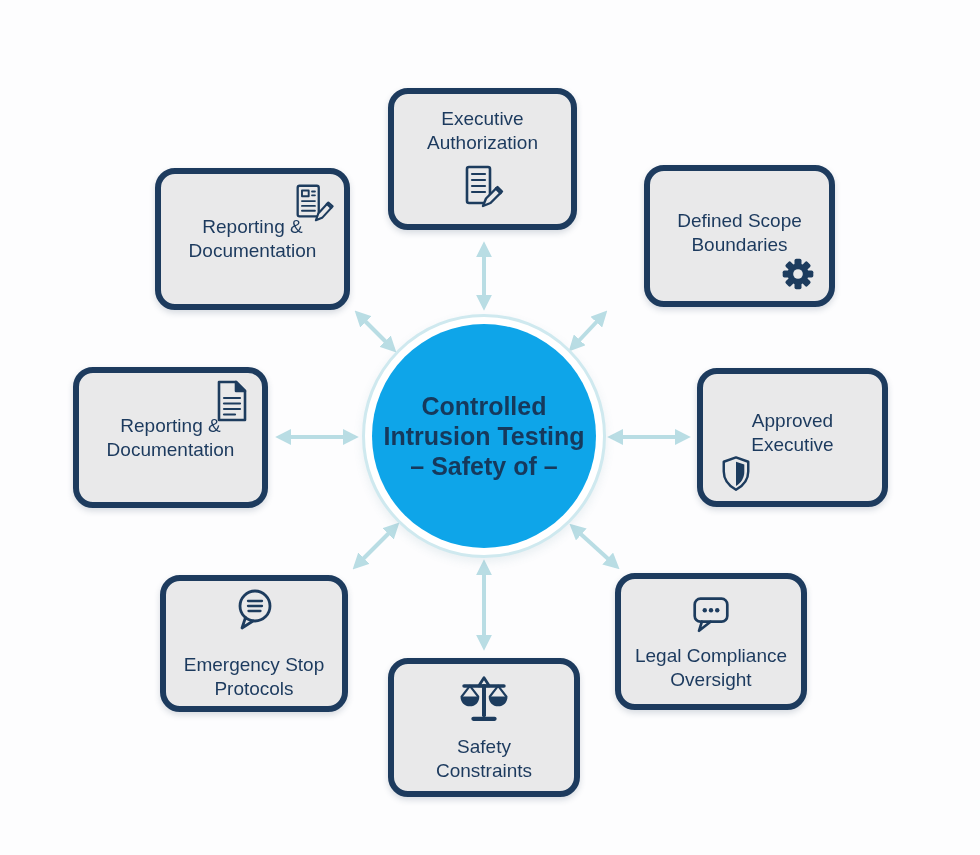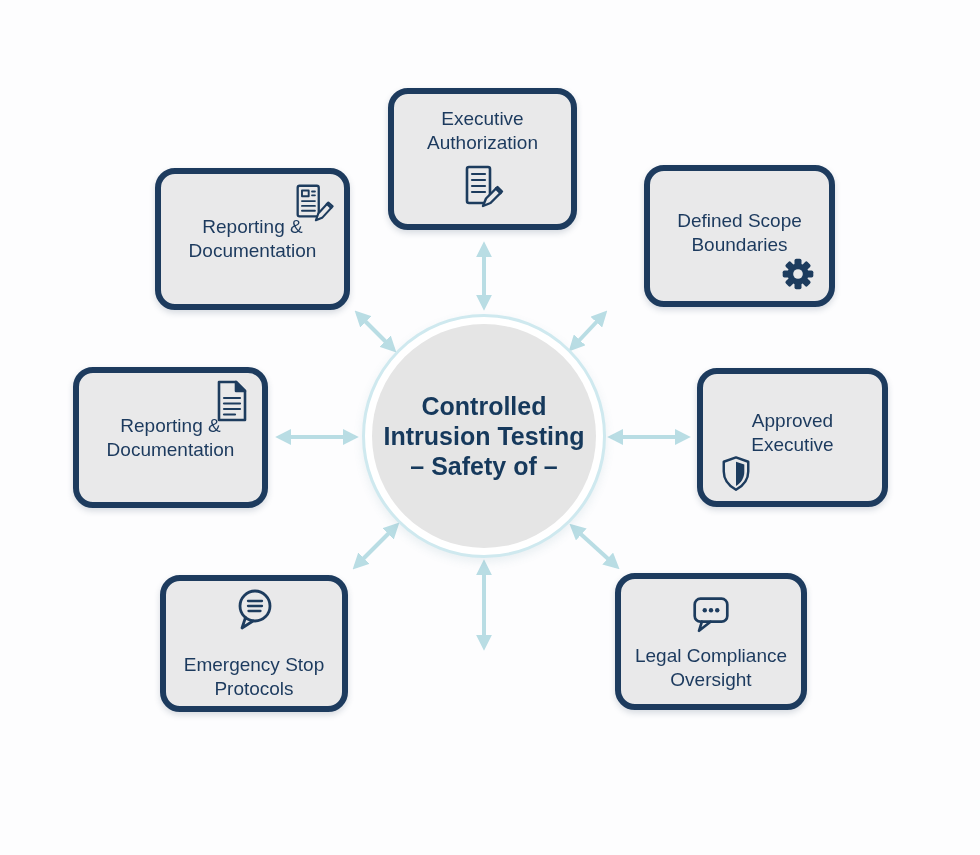"Controlled" .circle-inner { background: #e5e5e5 -> #0ea5e9 }
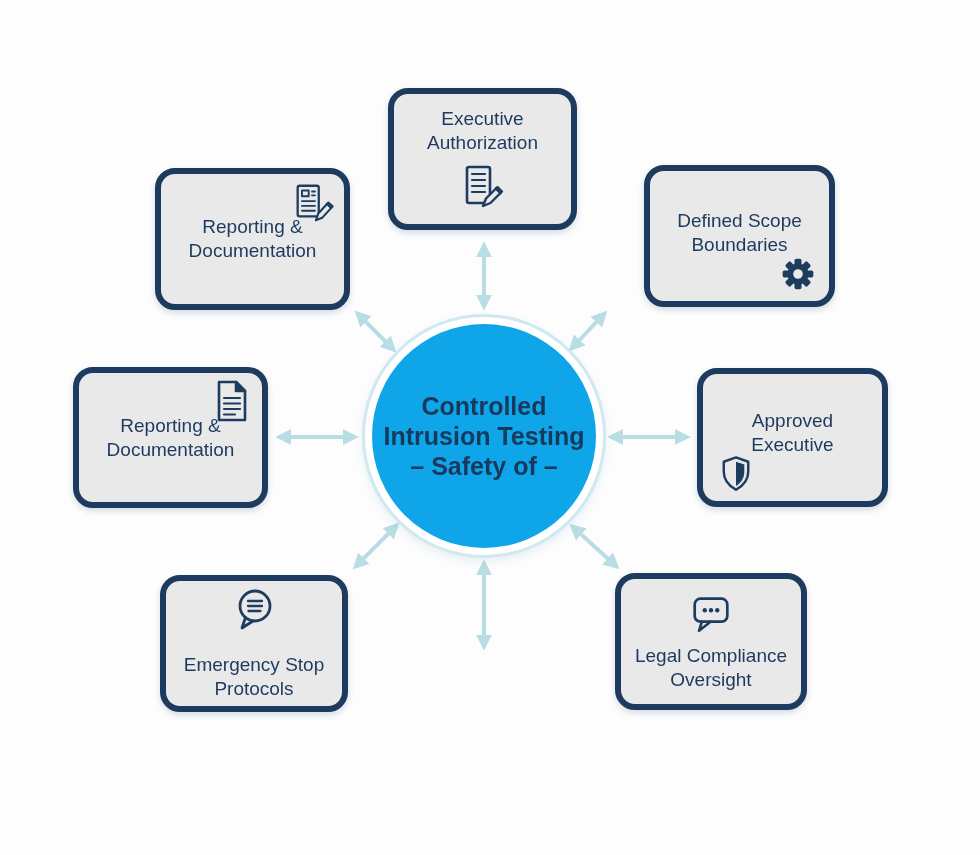"Safety Constraints" div.node { html: none -> <div> <span> <svg> <path></path> <line></line> <line></line> <line></line> <g> <line></line> <line></line> <line></line> <line></line> </g> <g> <path></path> <path></path> </g> </svg> </span> <div>Safety Constraints</div> </div> }
